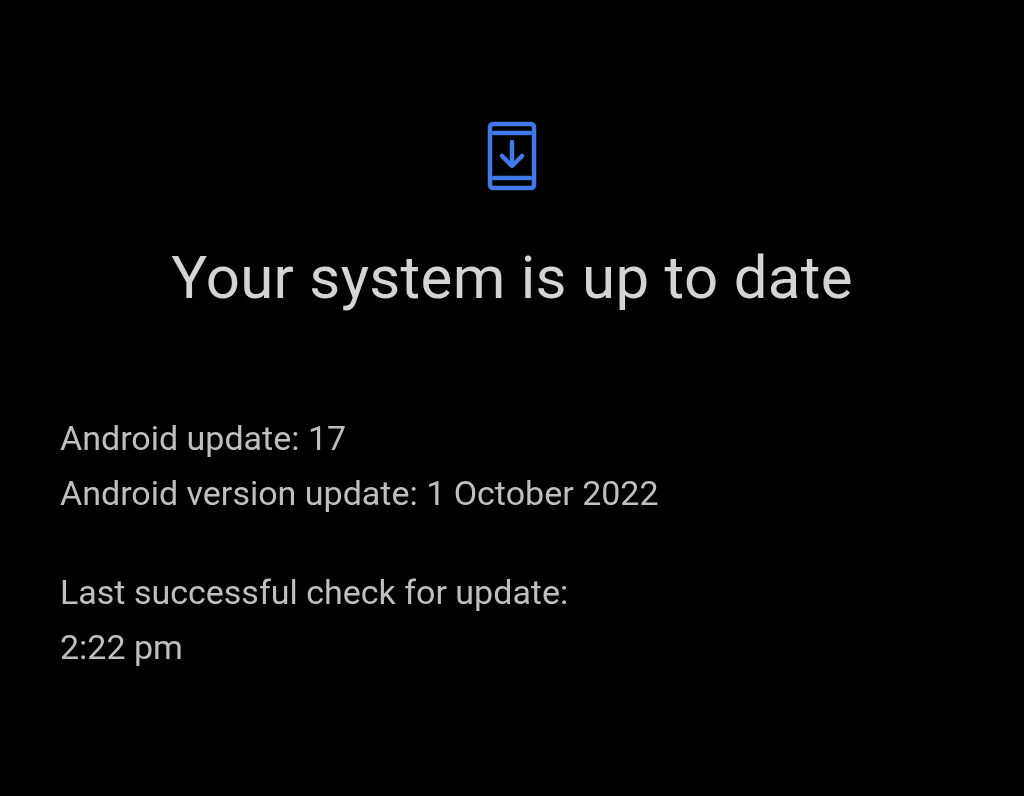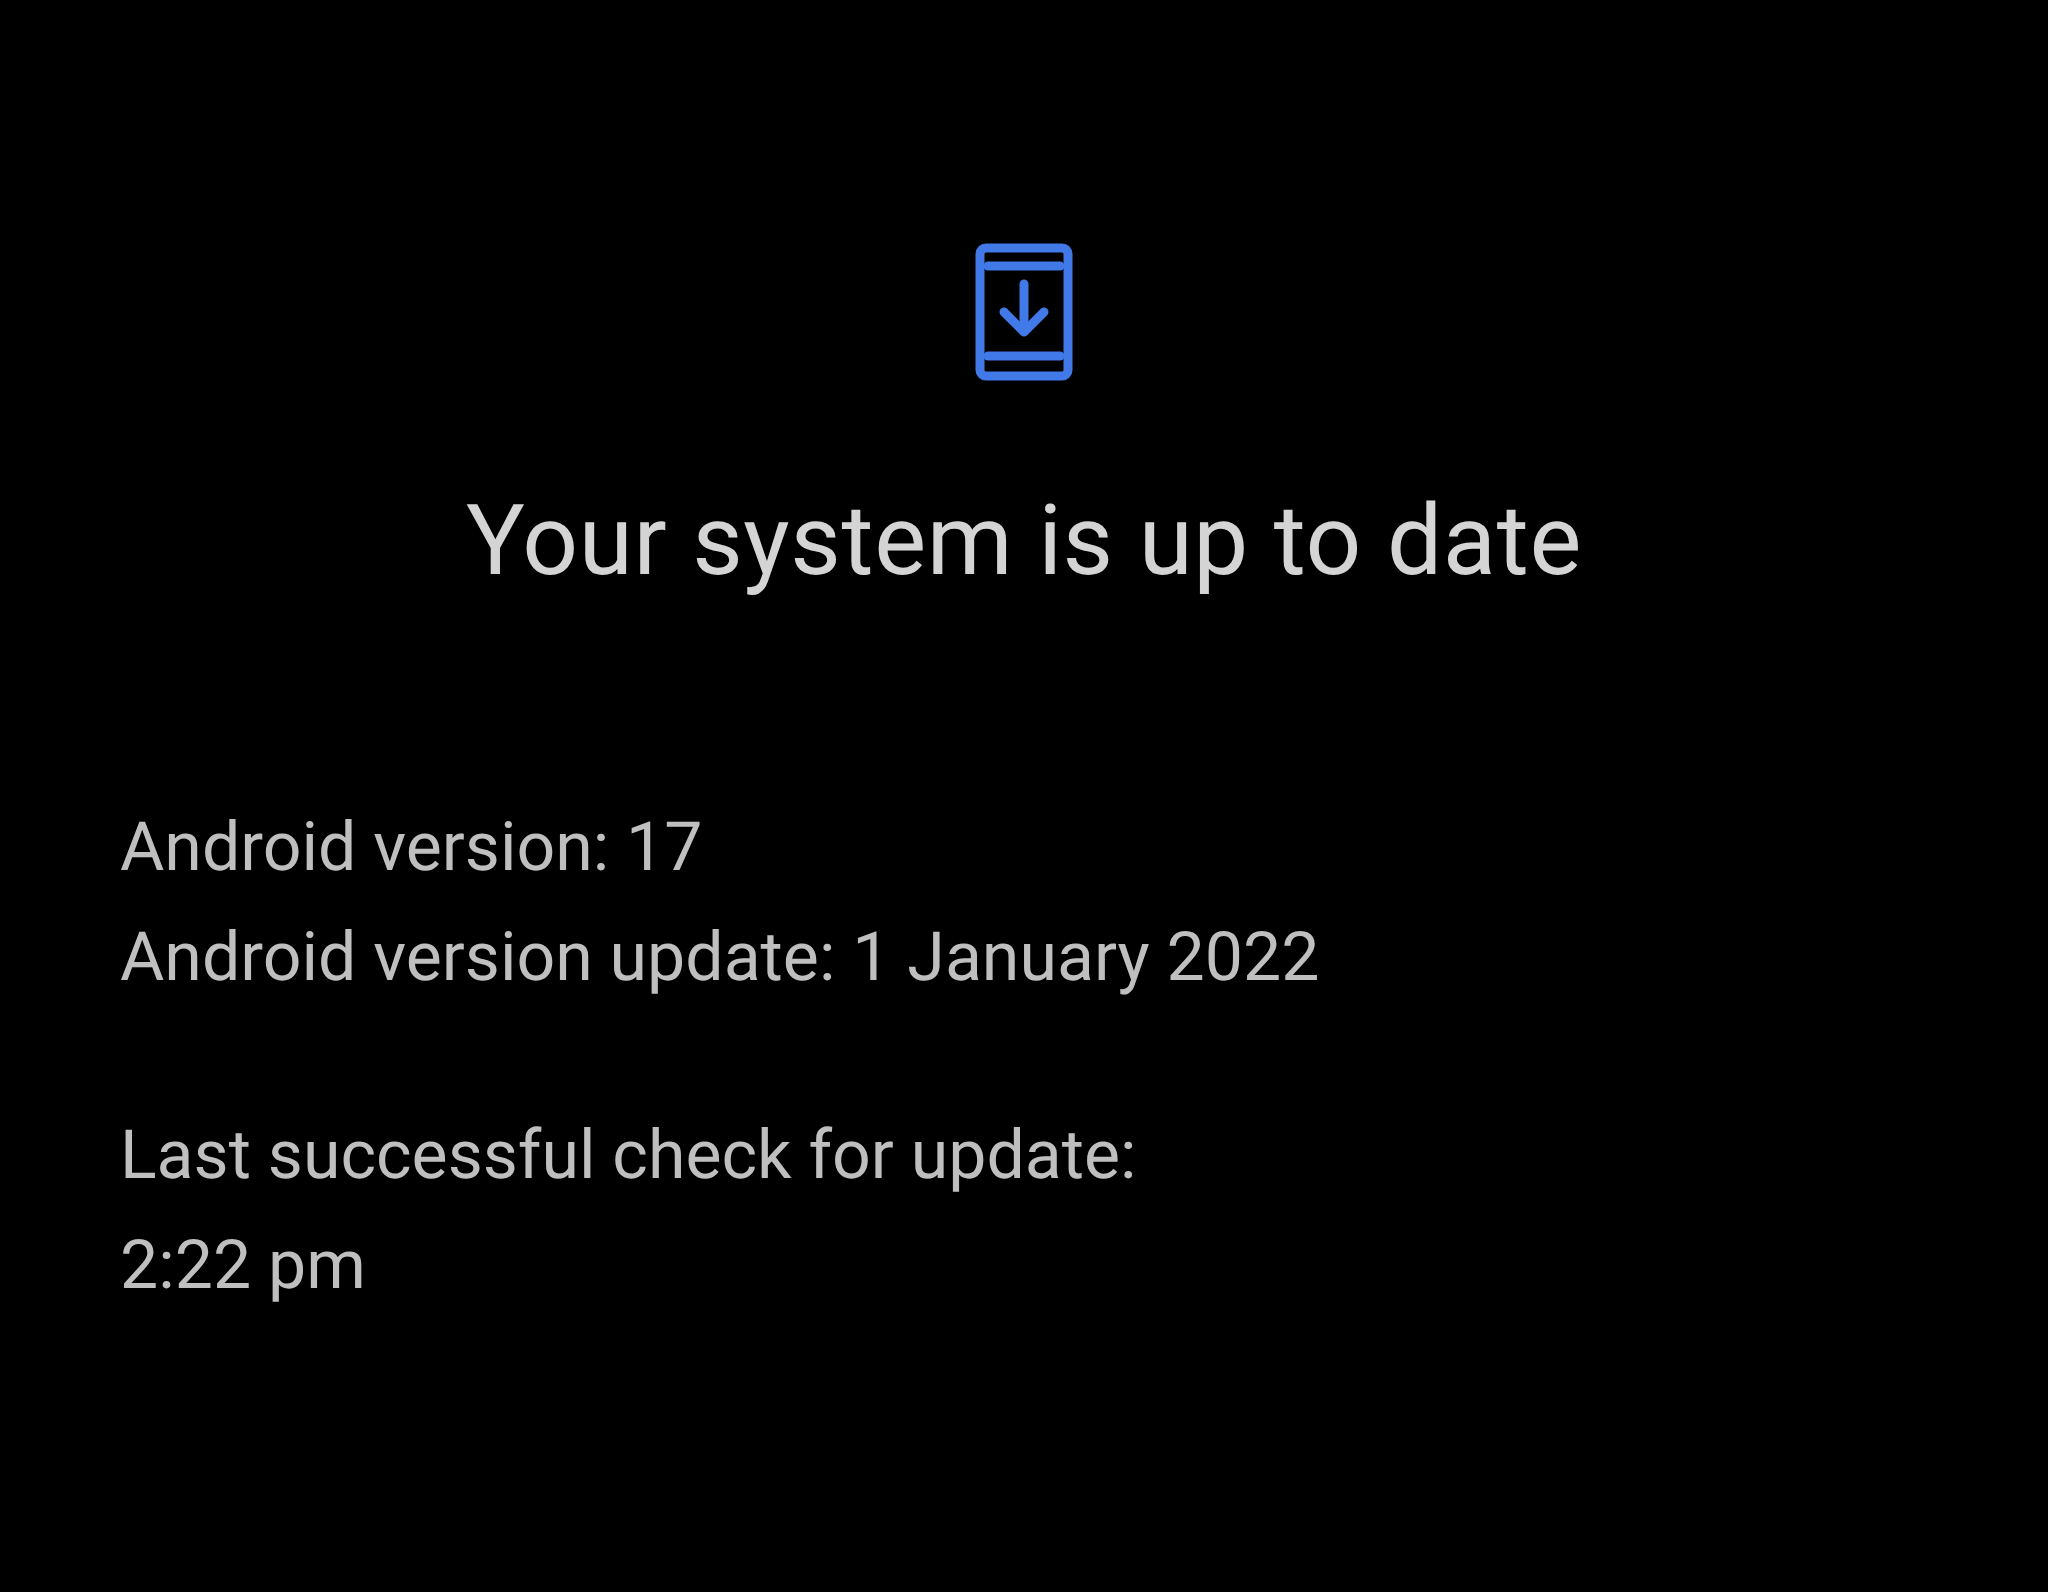"Your system is up to" .title { font-size: 49px -> 60px }
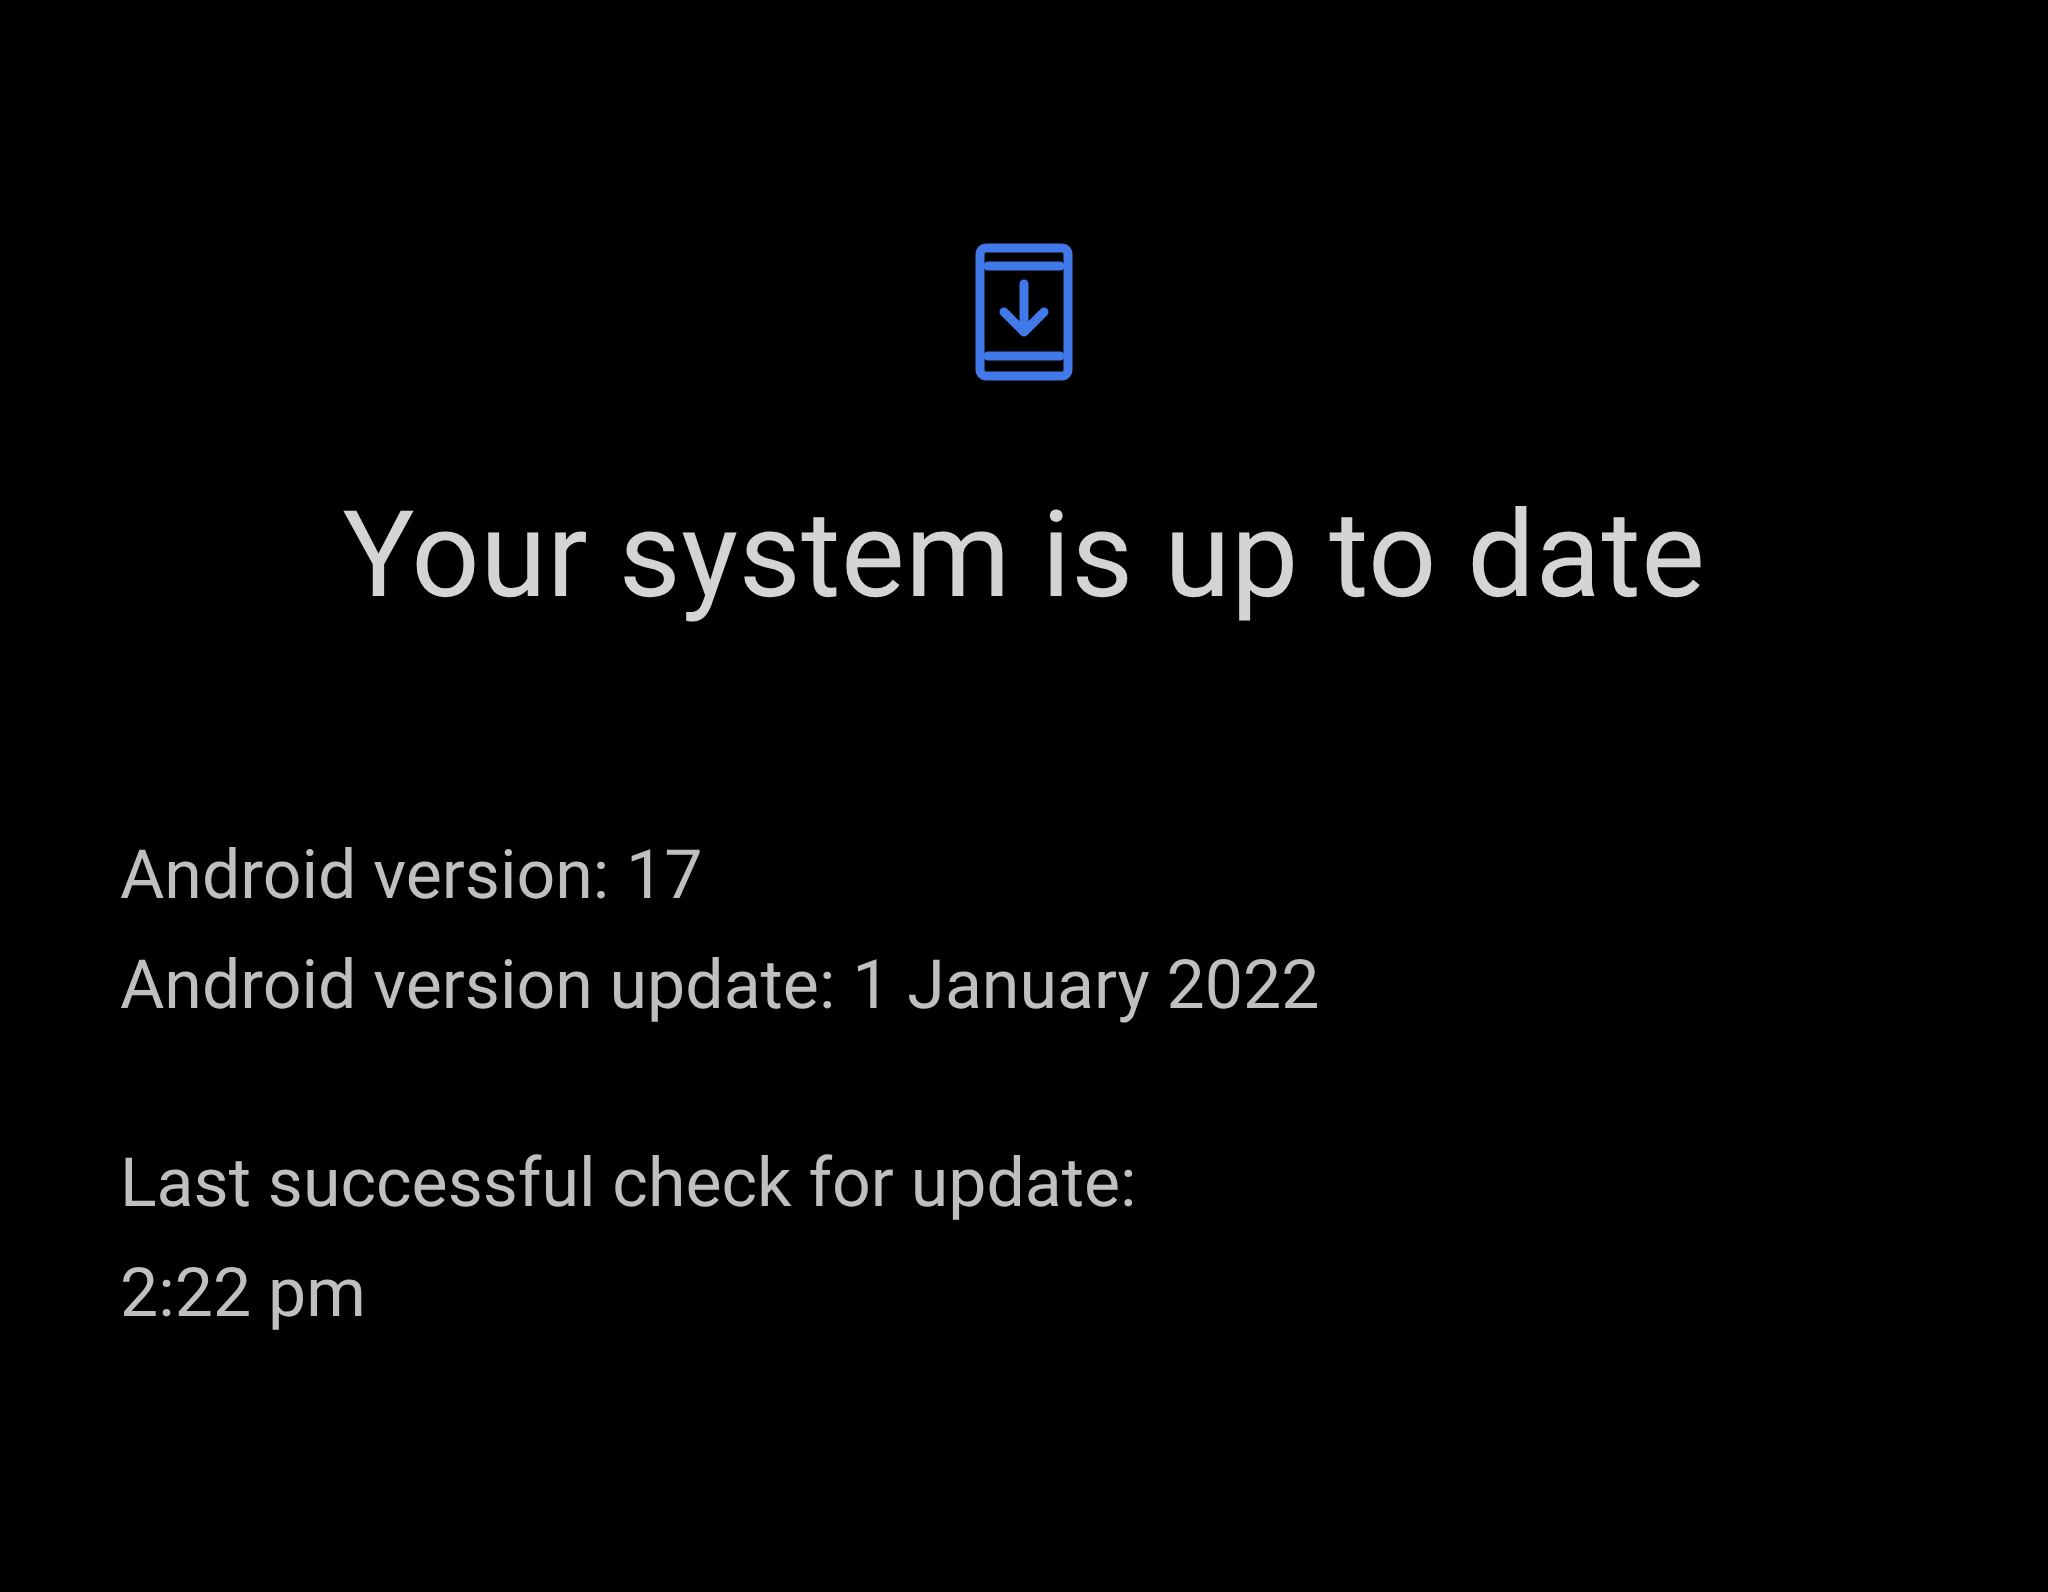"Android version:" span { text: version -> update }
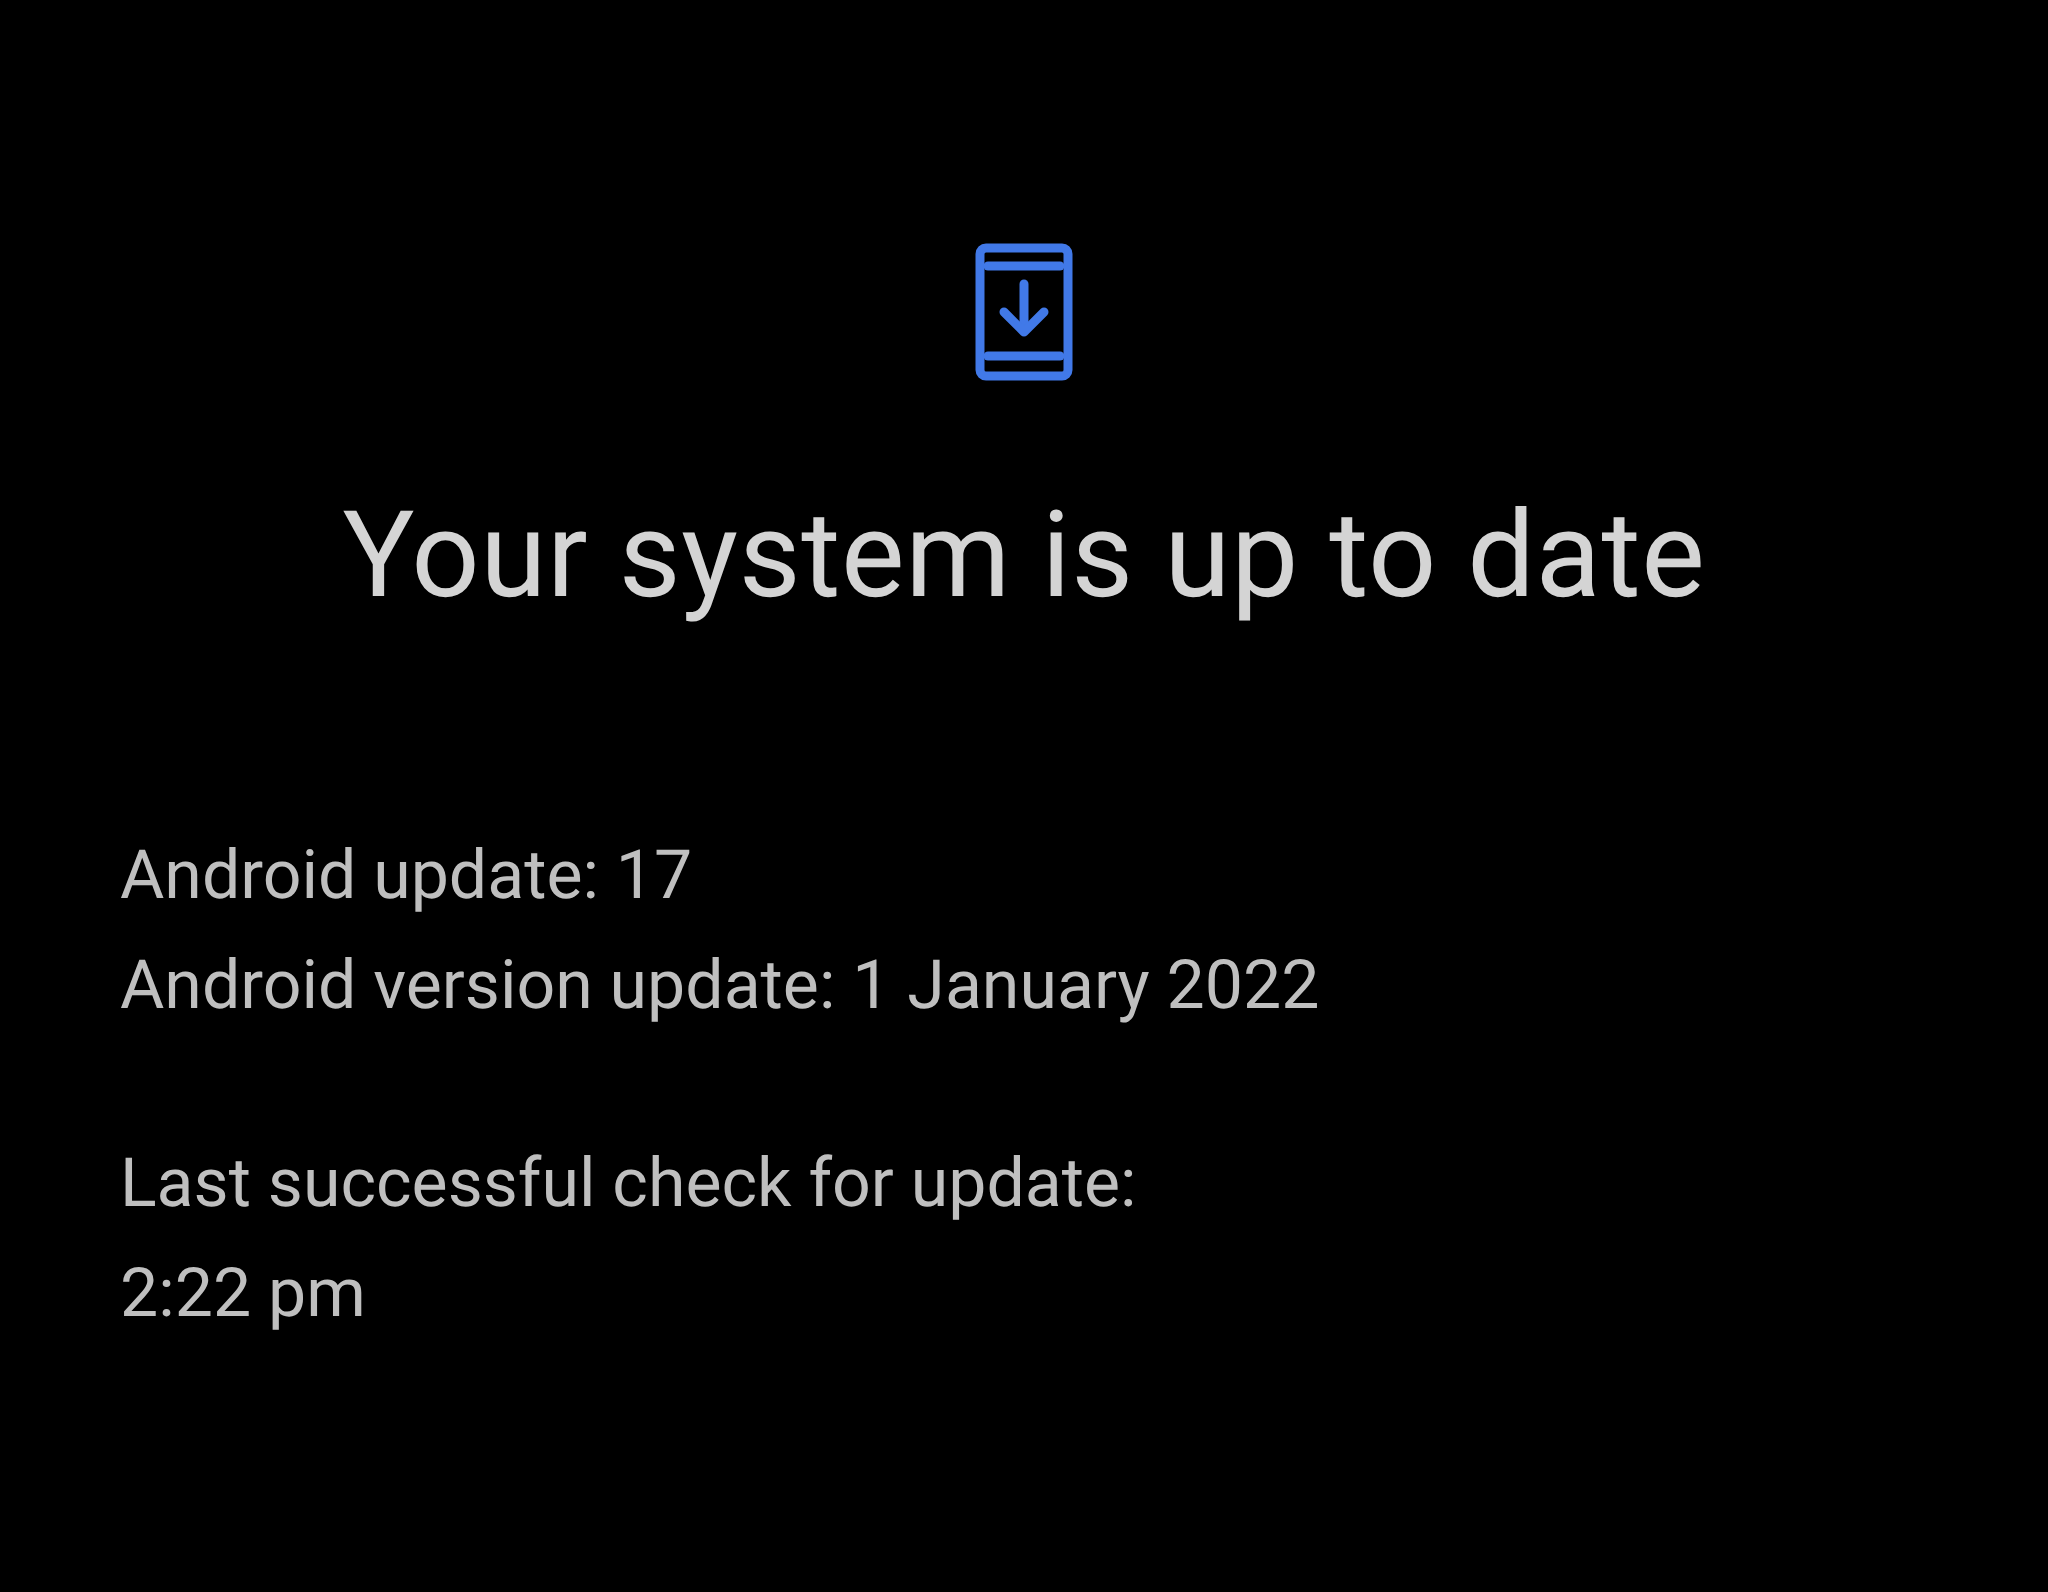"1 January 2022" span { text: January -> October }
